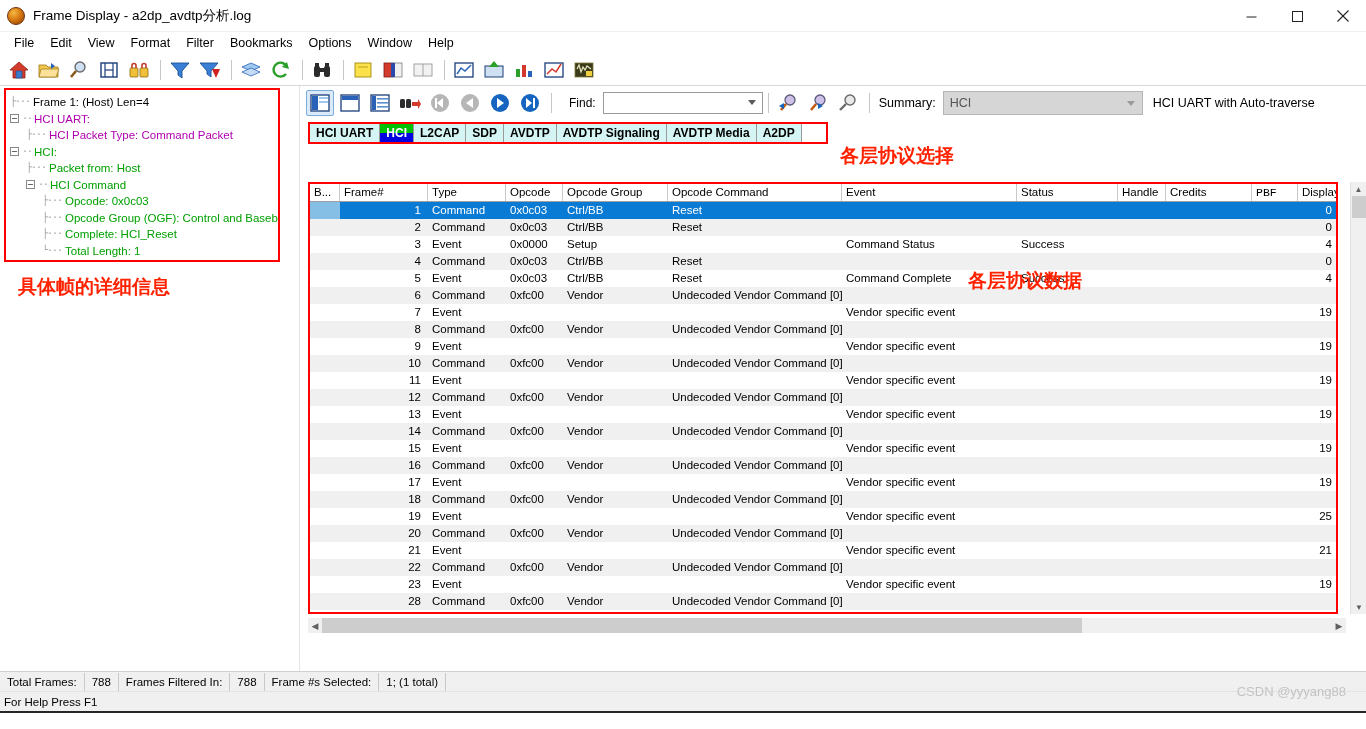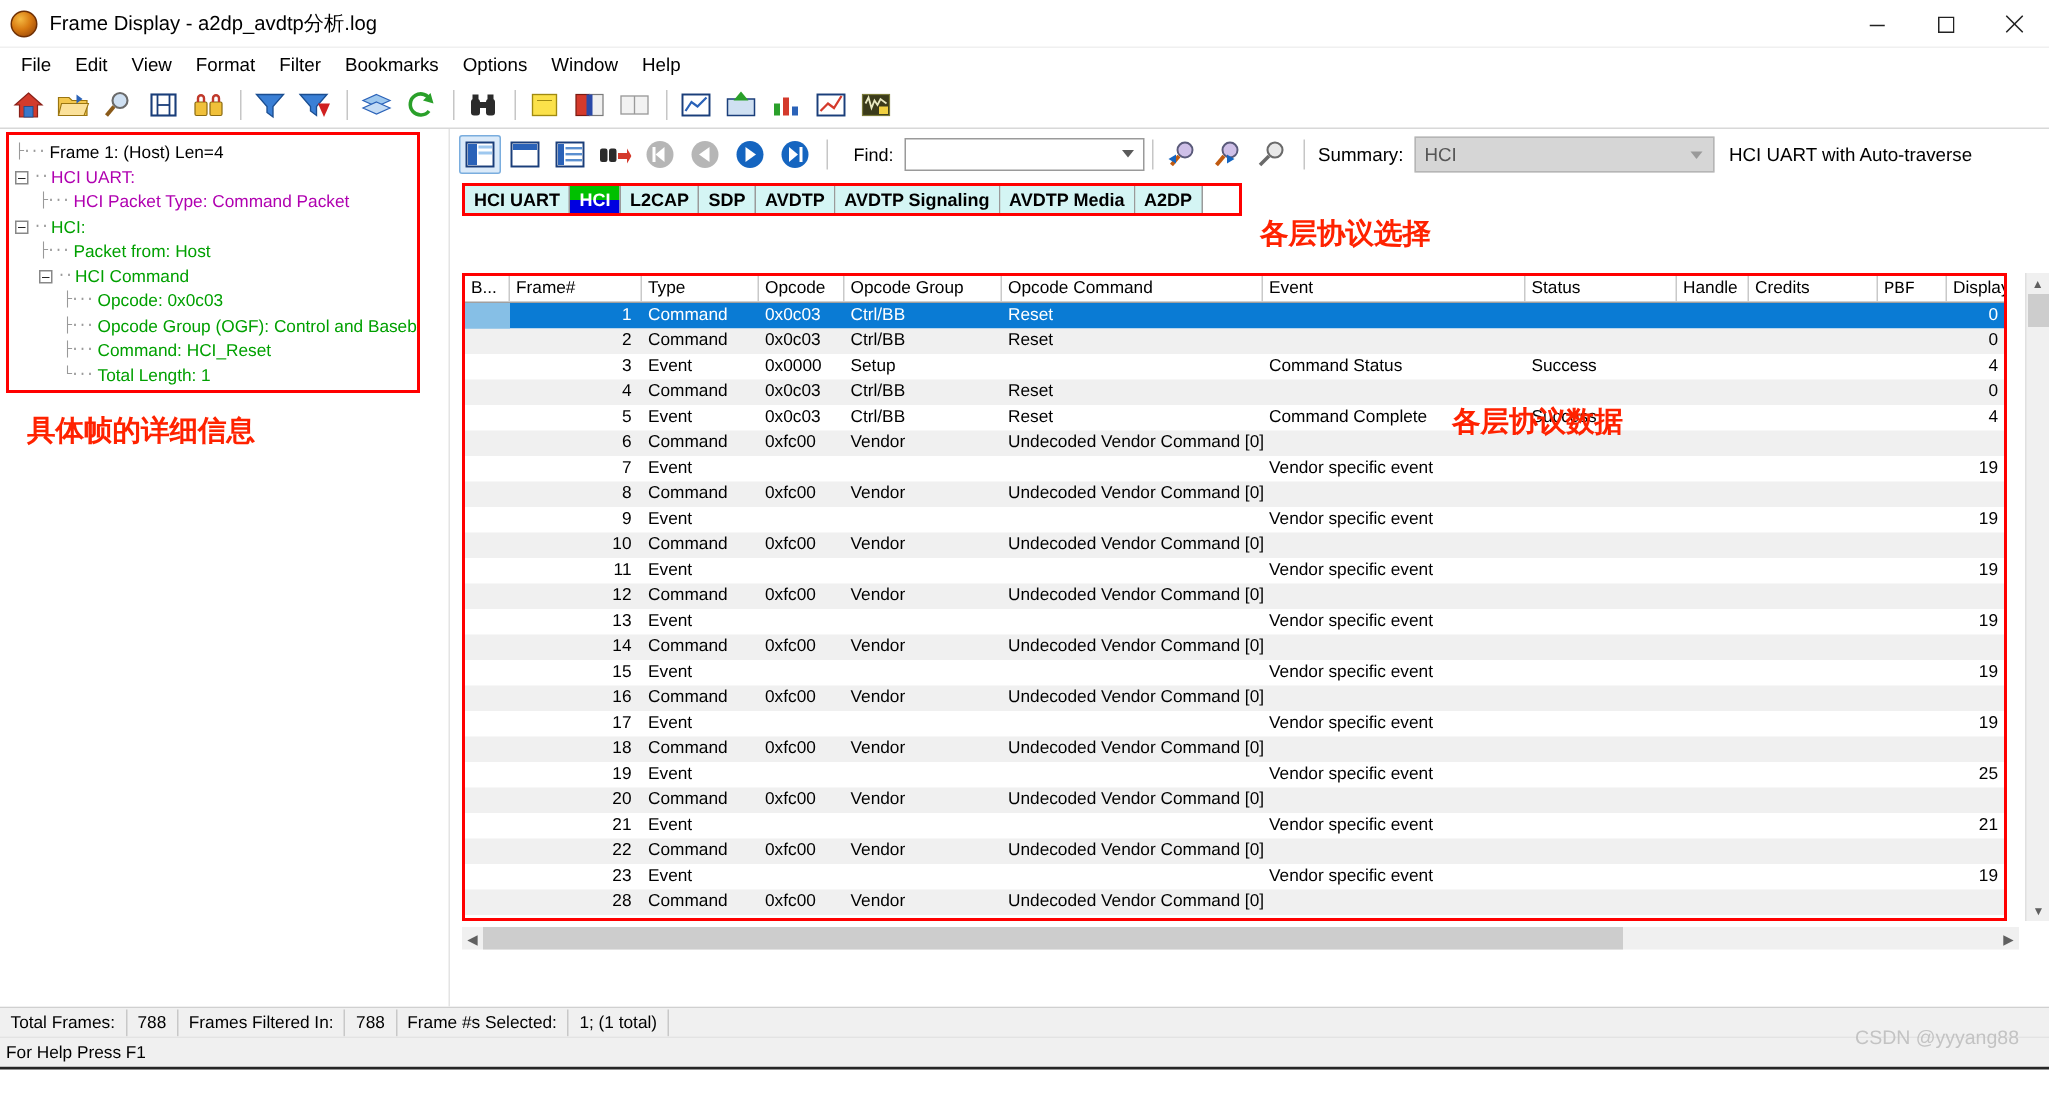"Command: HCI_Reset" span { text: Command -> Complete }
